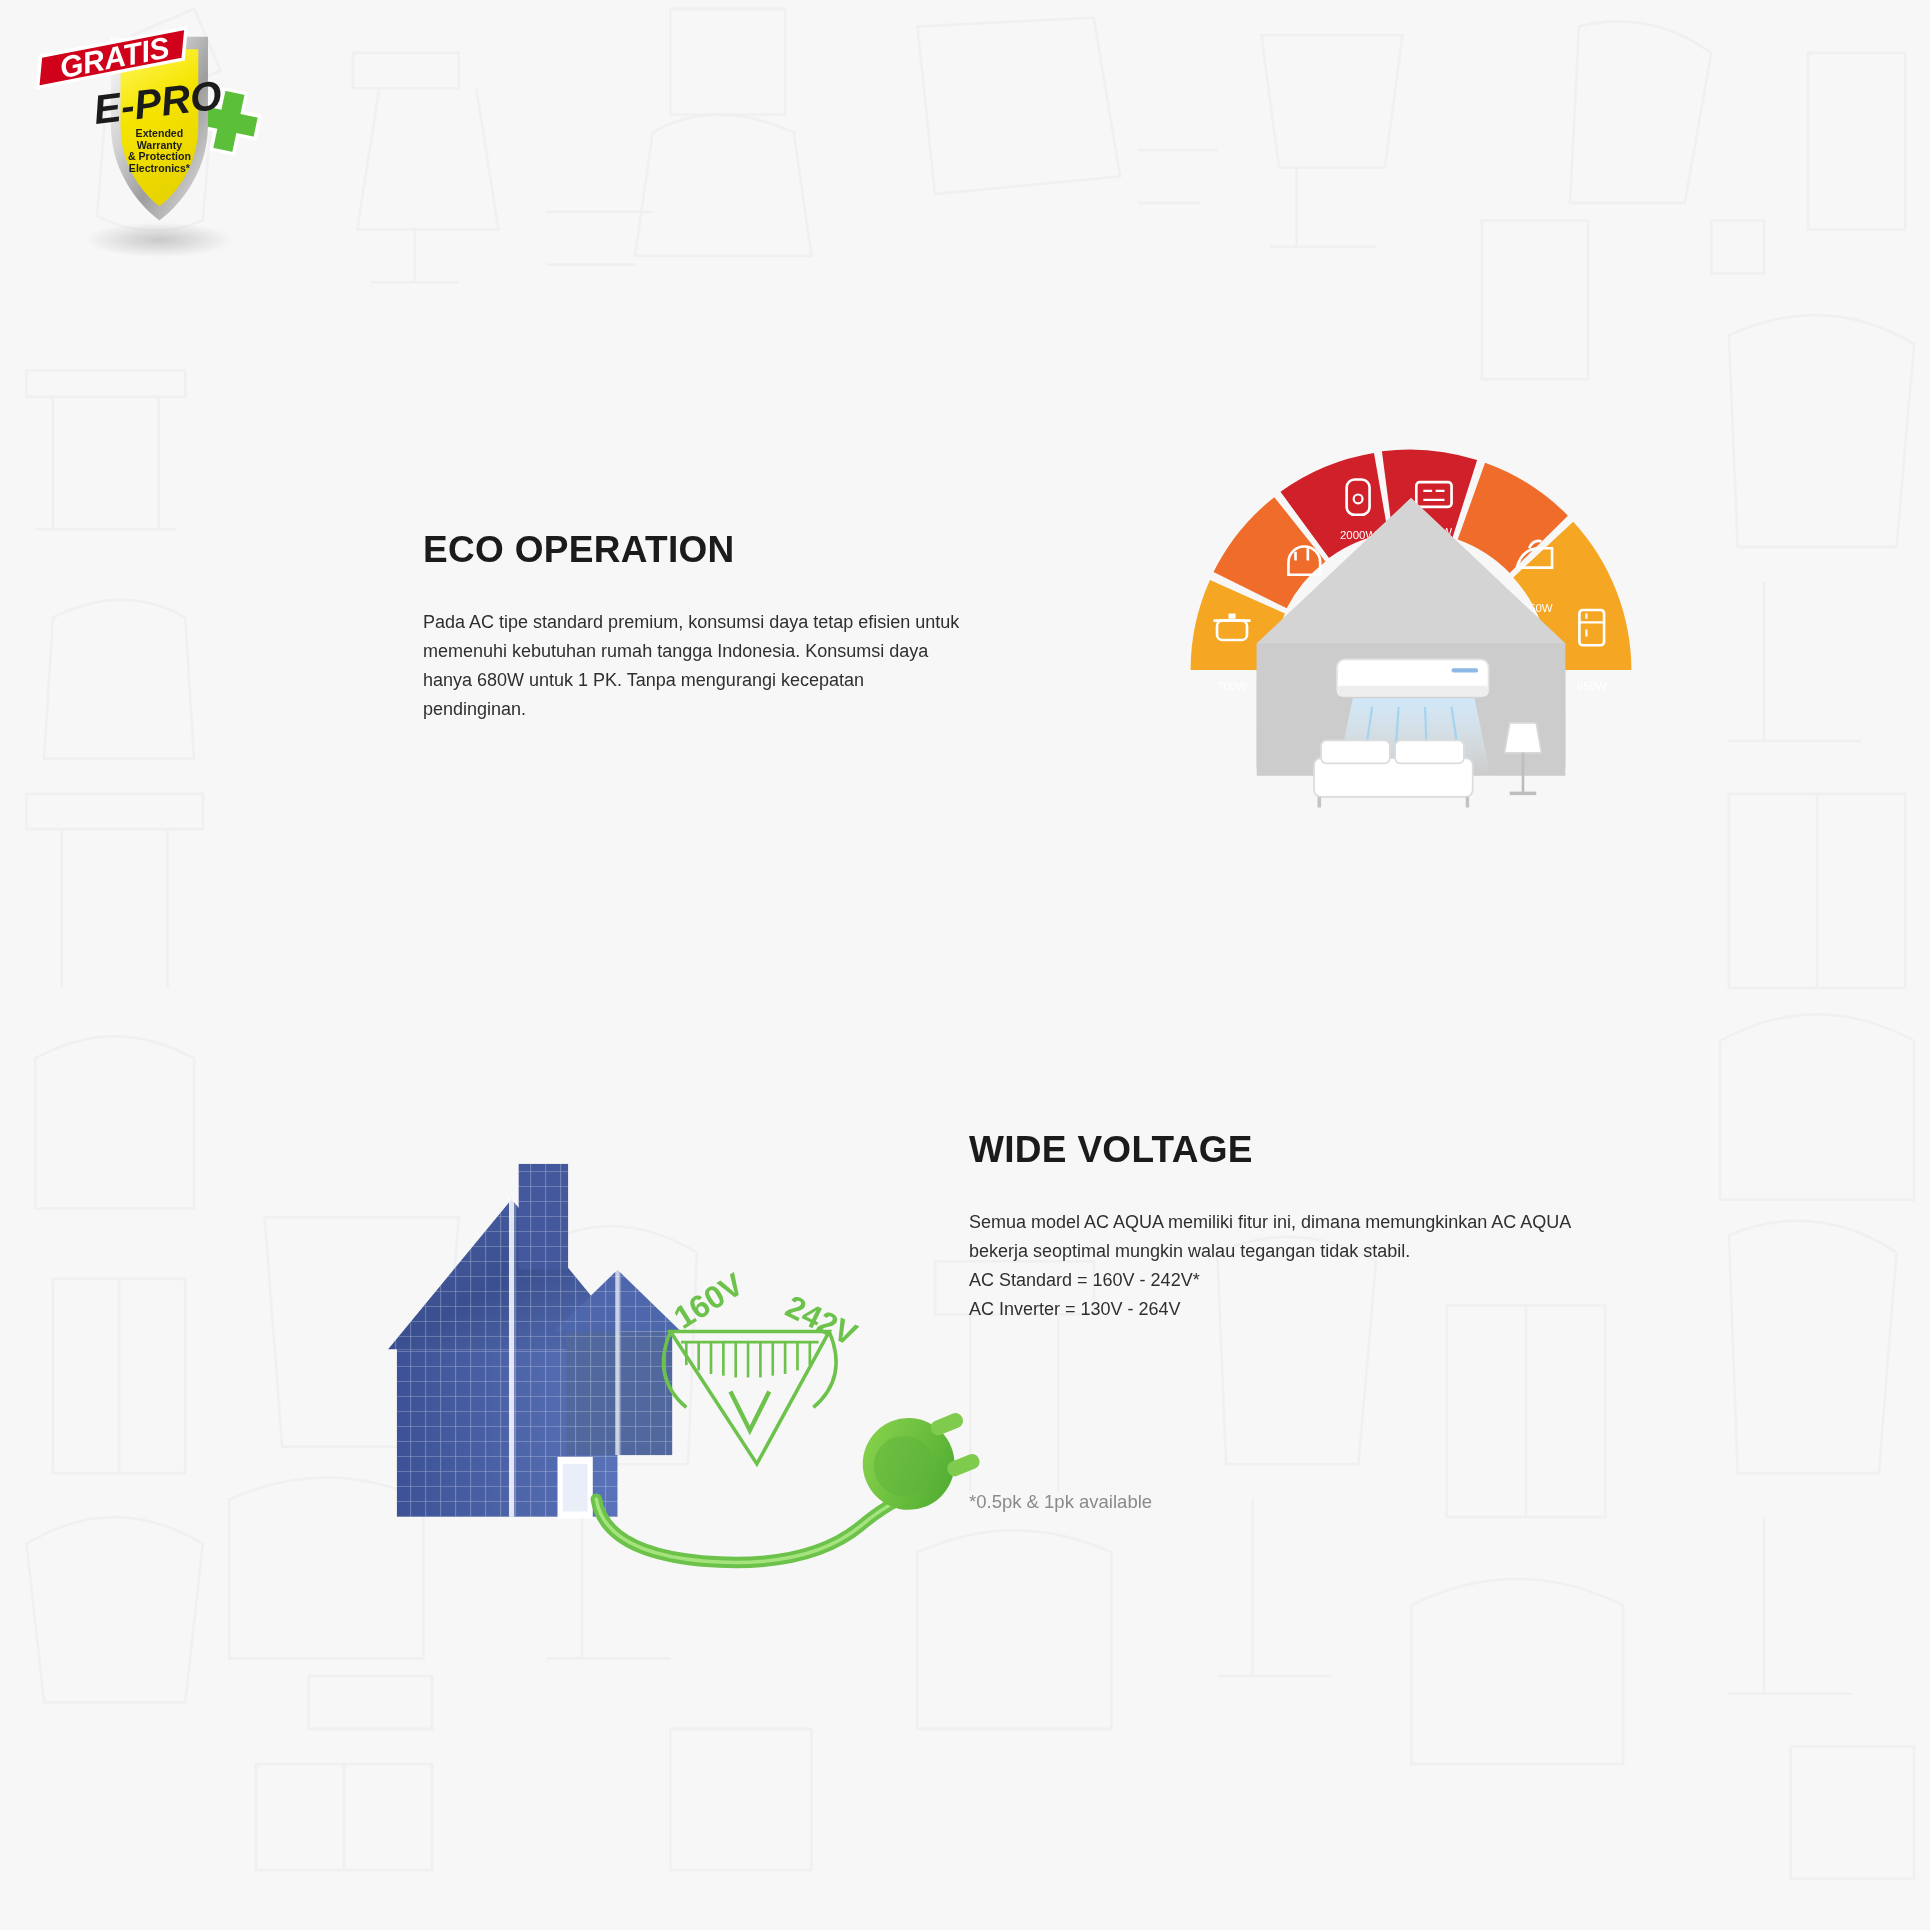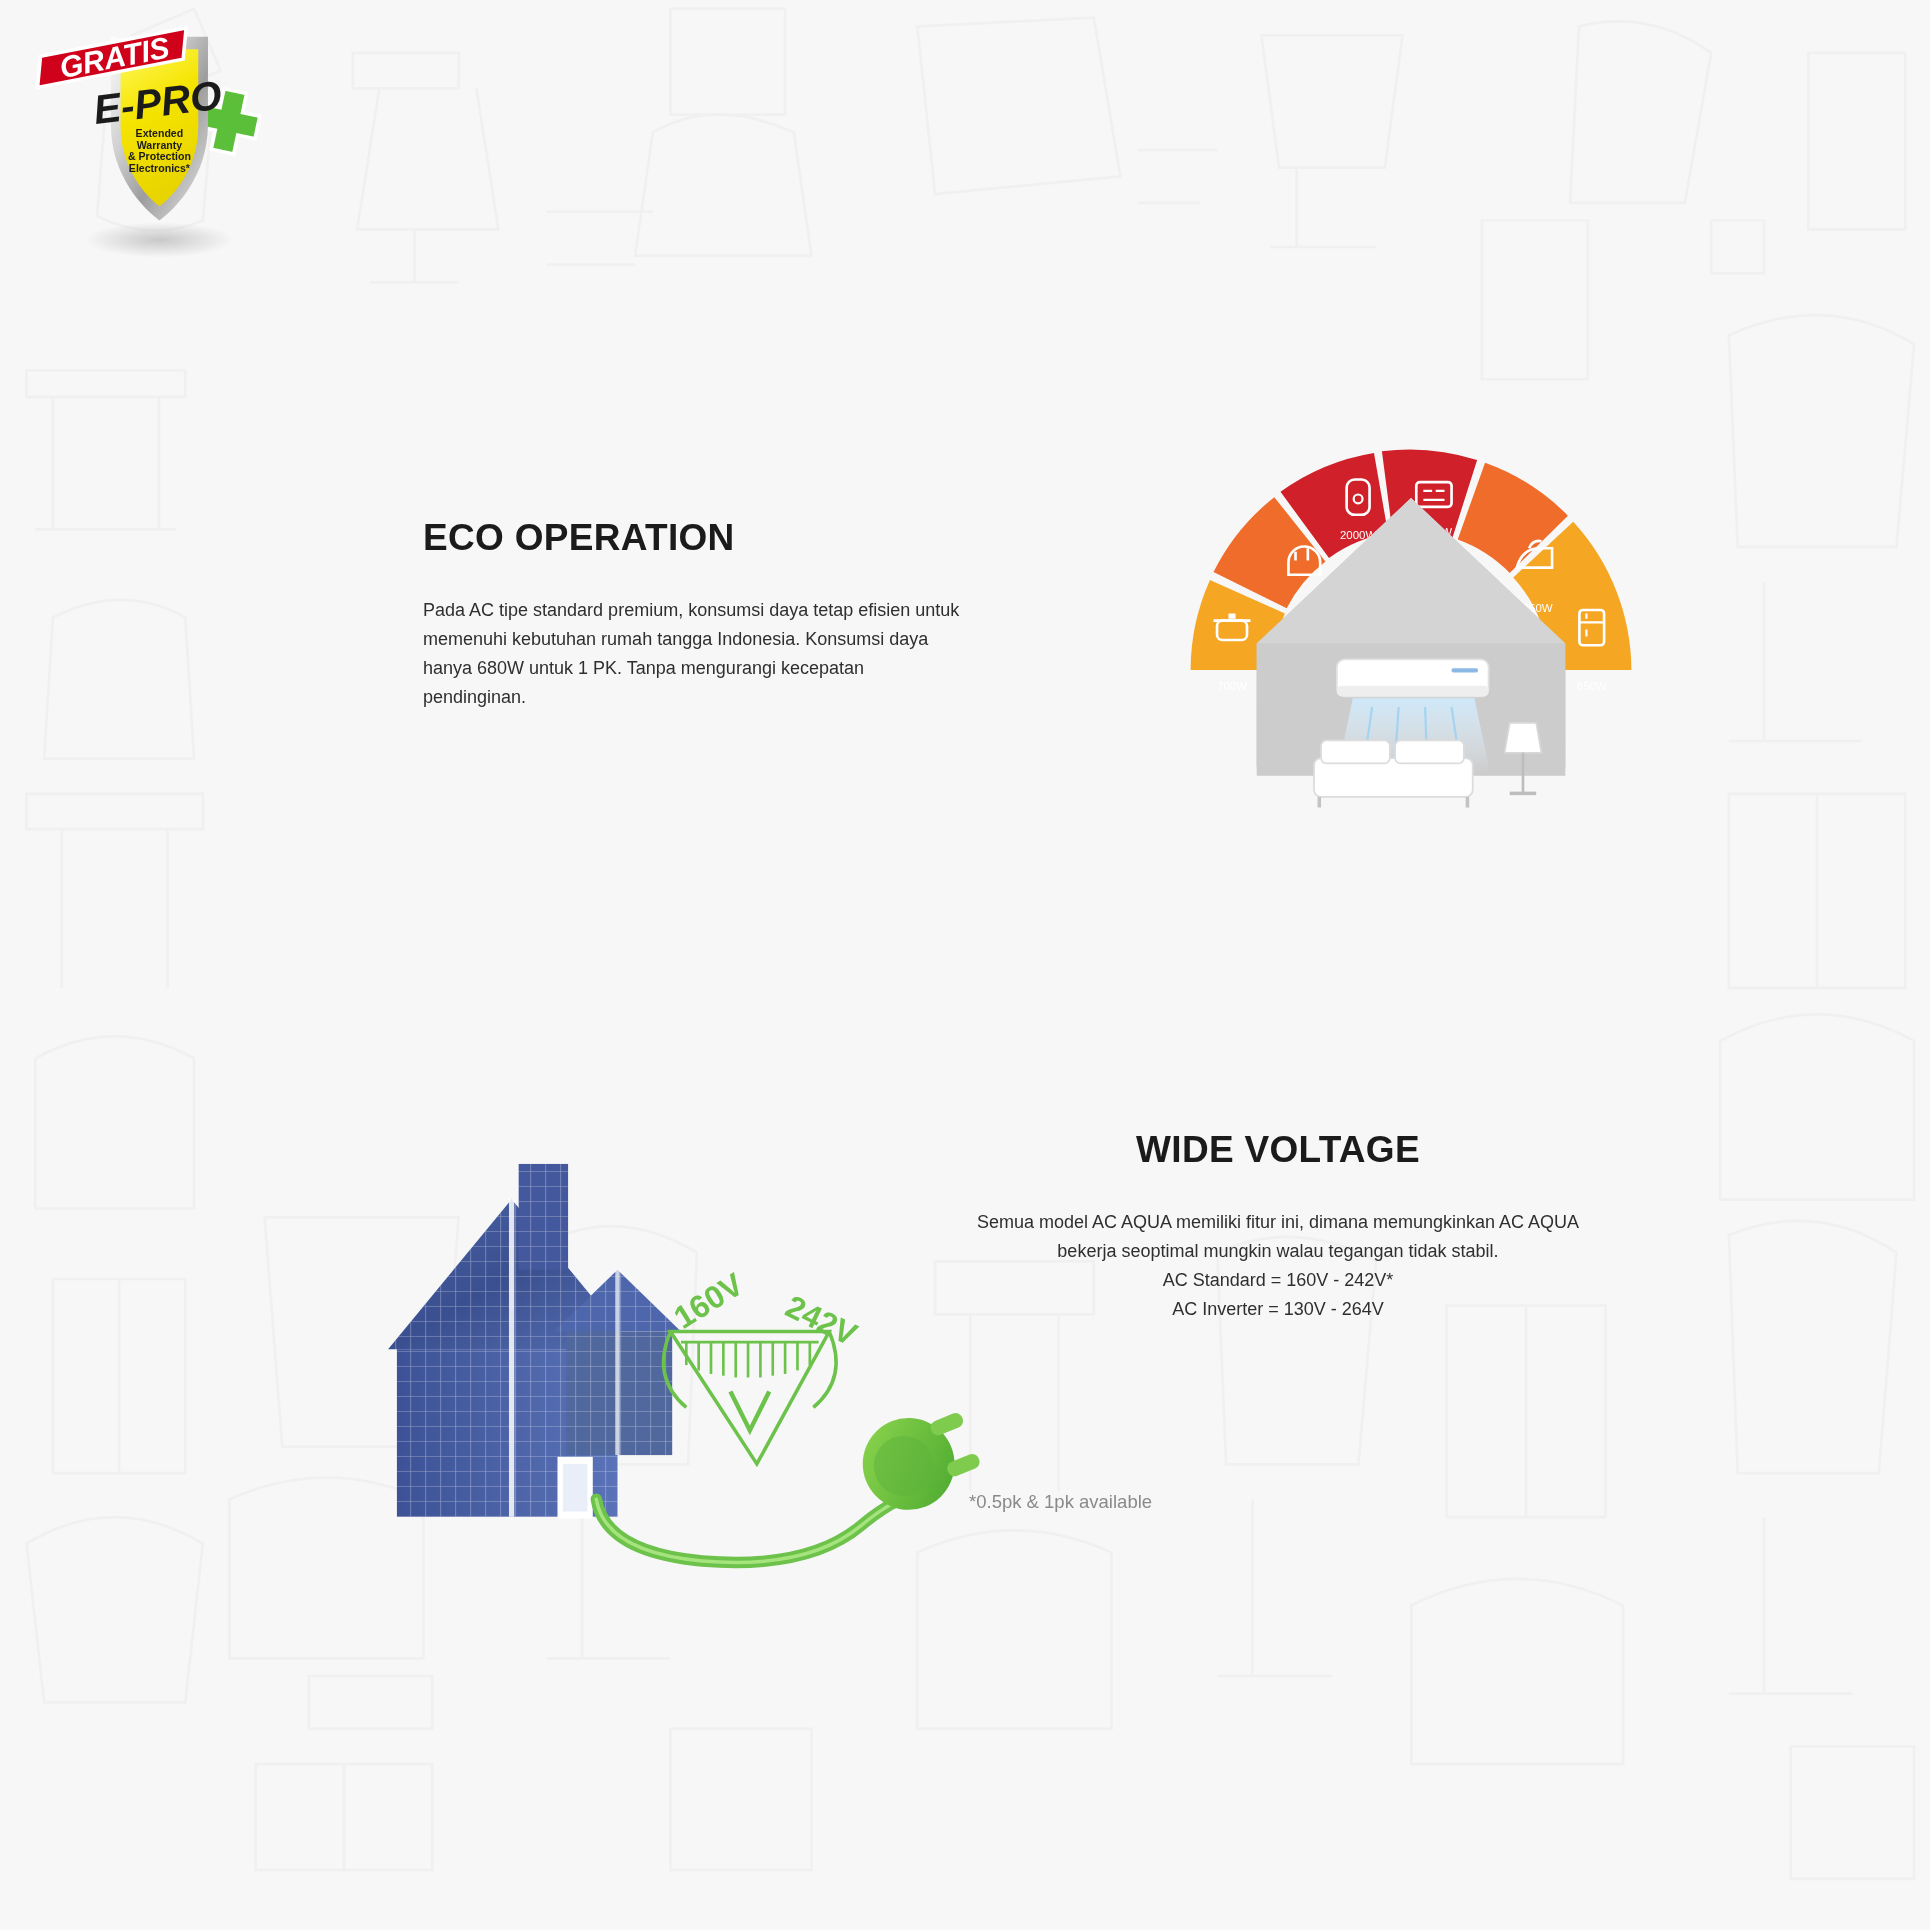"ECO OPERATION" .eco-text { top: 138px -> 150px }
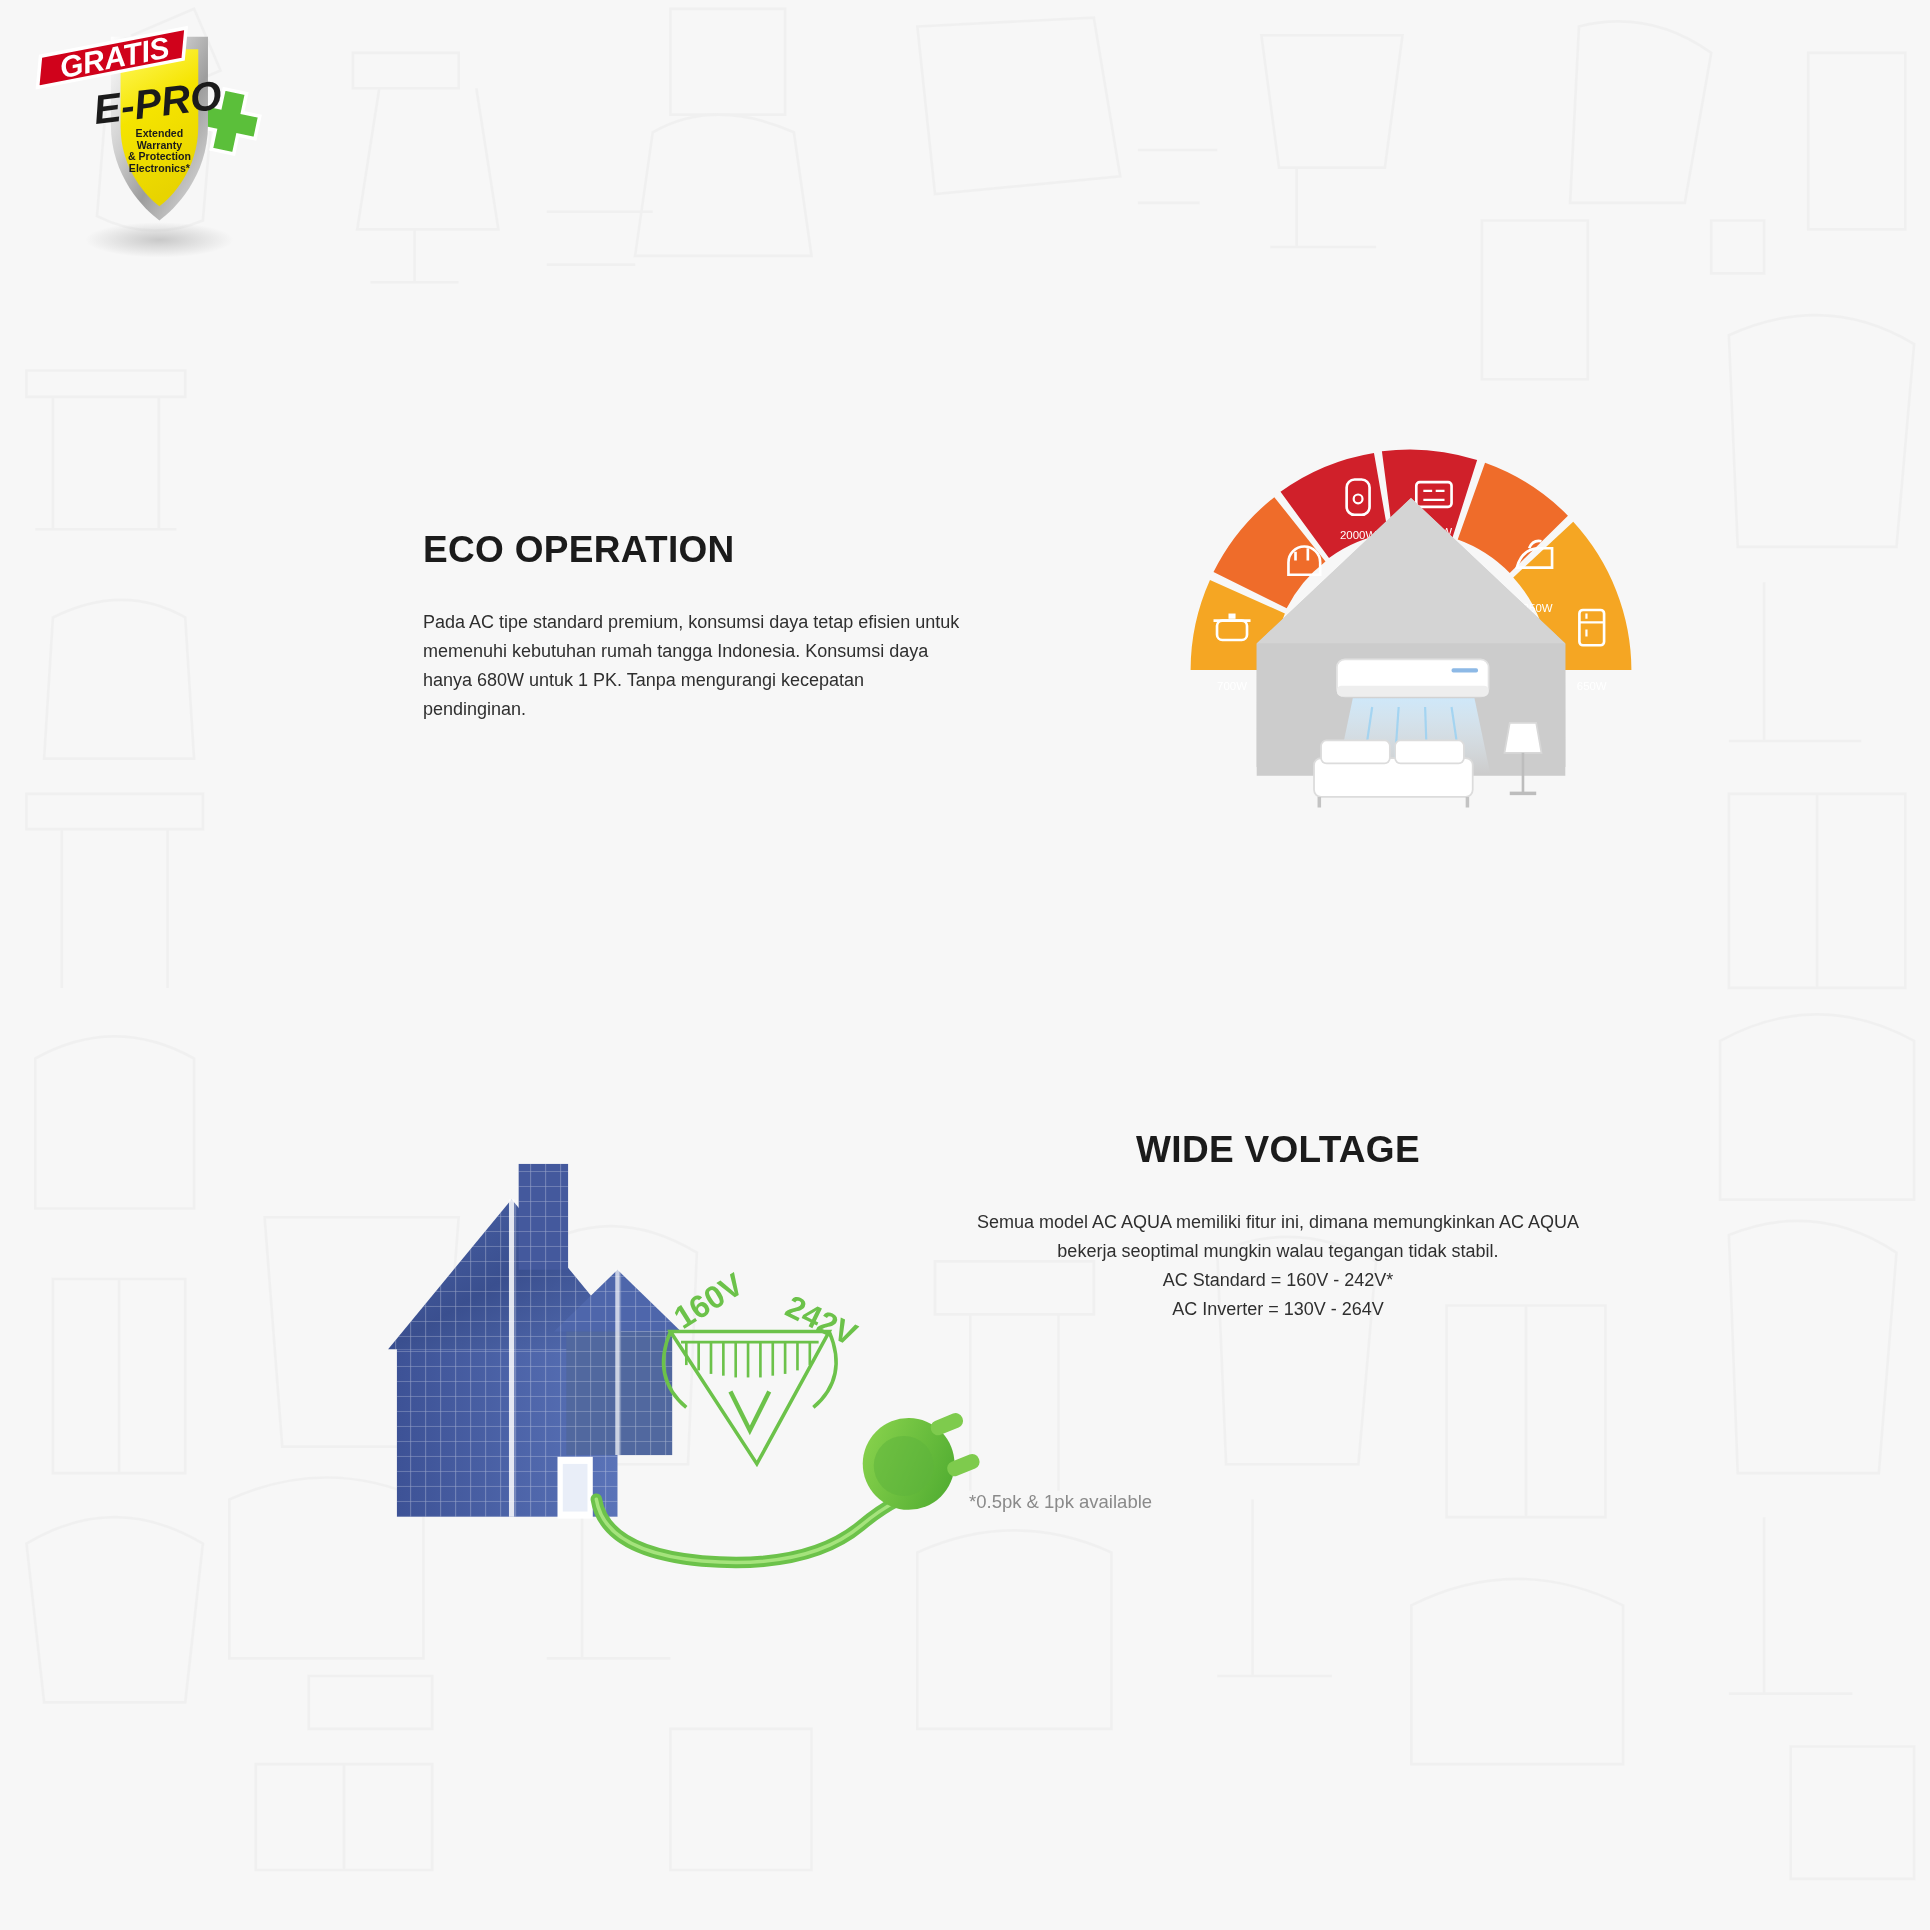"WIDE VOLTAGE" .volt-text { text-align: center -> left }
